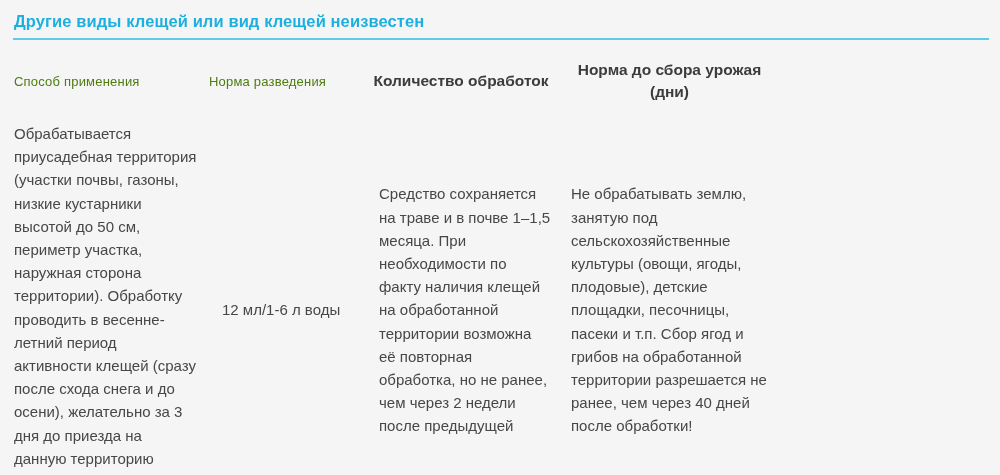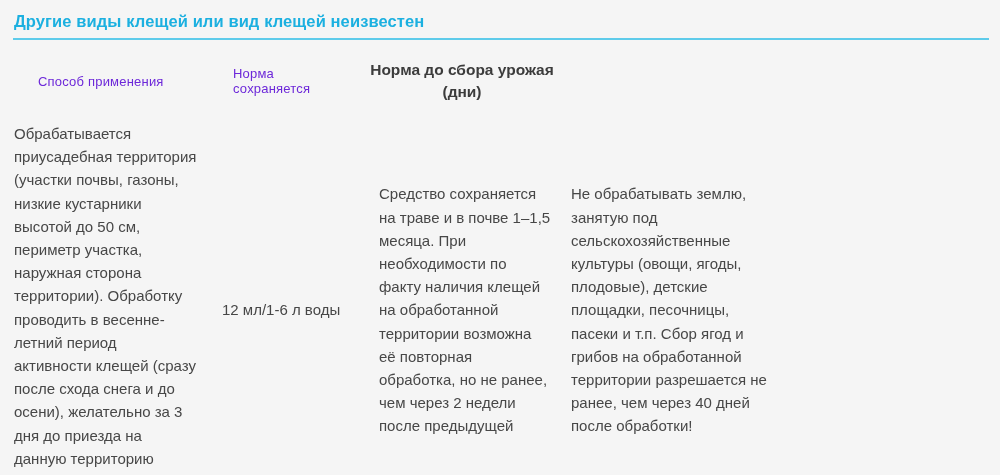"Способ применения" .th-small { color: #6d28d9 -> #4d7c0f; margin-left: 24px -> none }
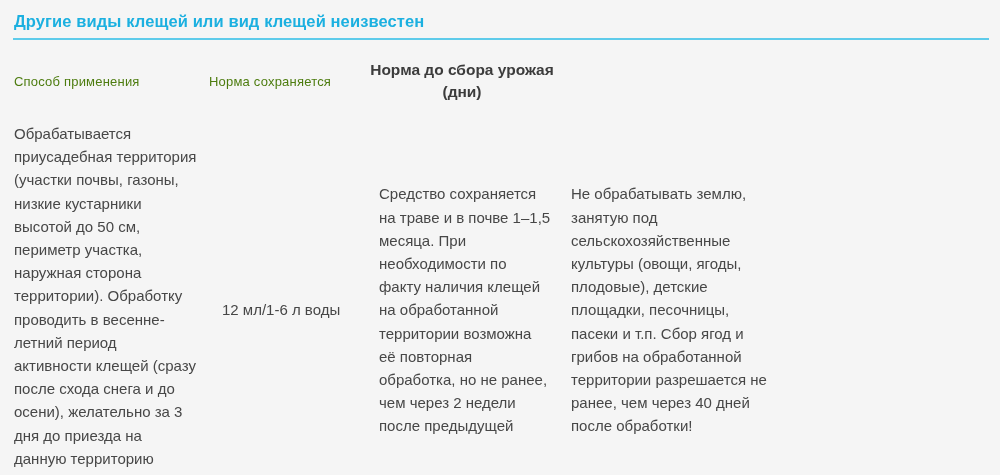"Норма сохраняется" div.th-small { text: сохраняется -> разведения }
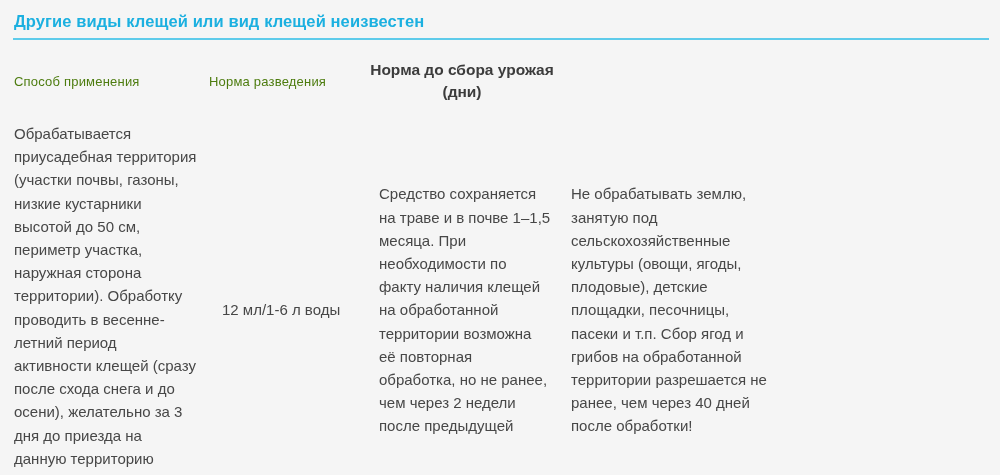"Количество обработок" div.th-bold { html: none -> <div>Количество обработок</div> }
